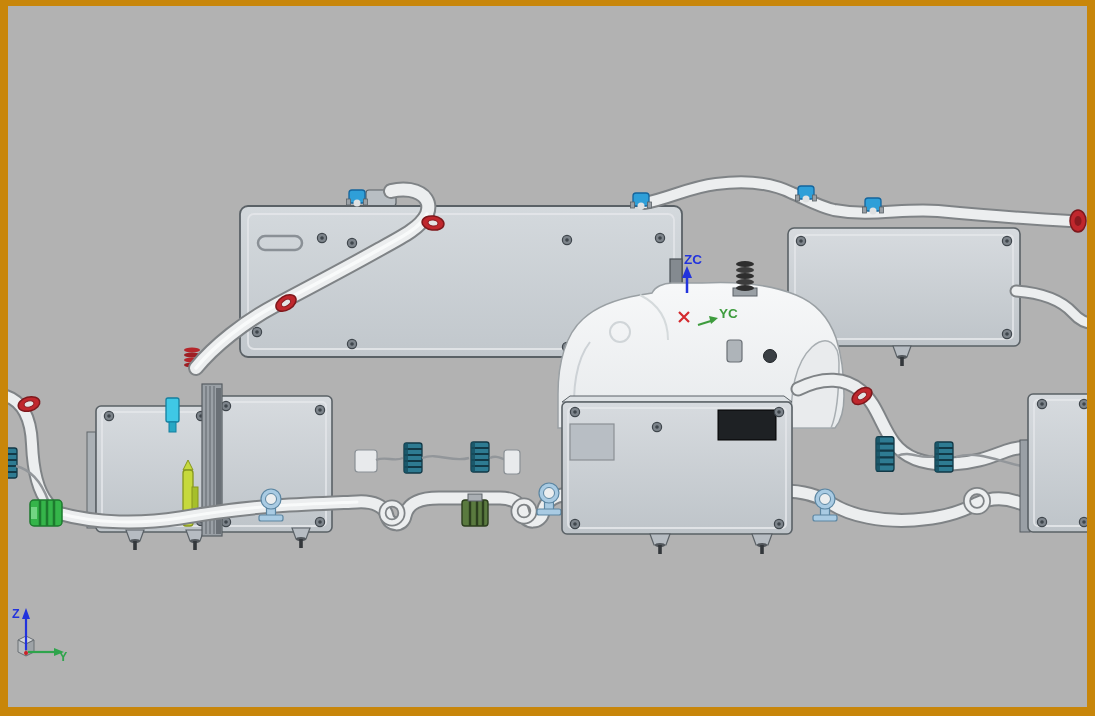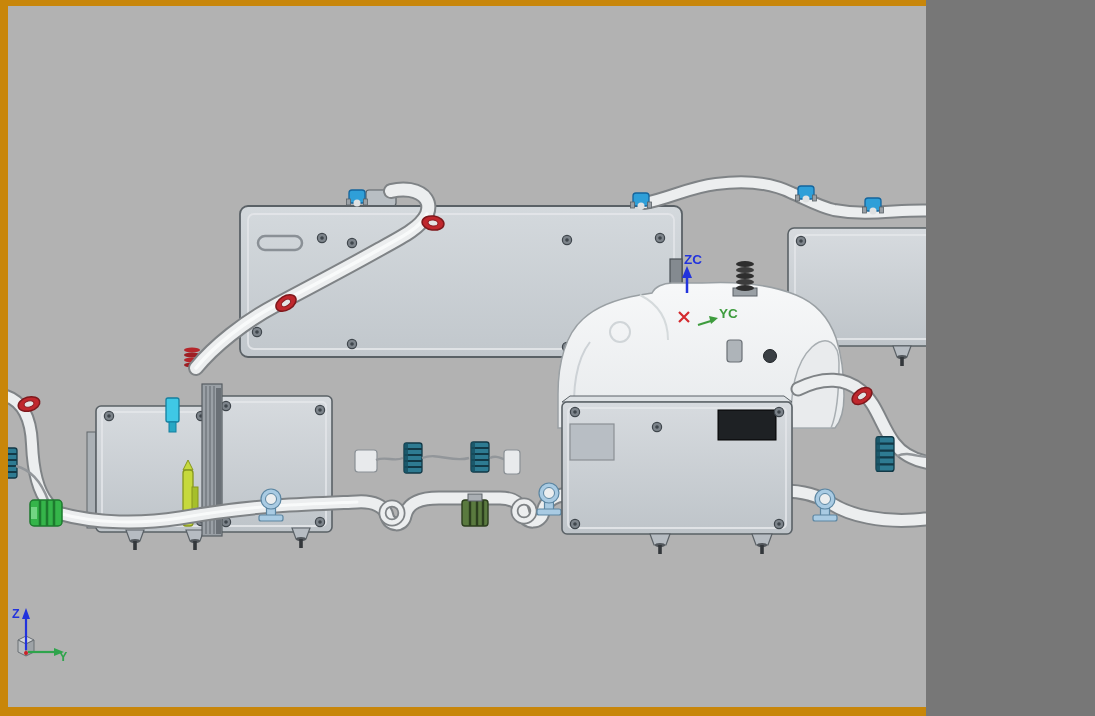"ZC" .stage { width: 926px -> 1095px }
